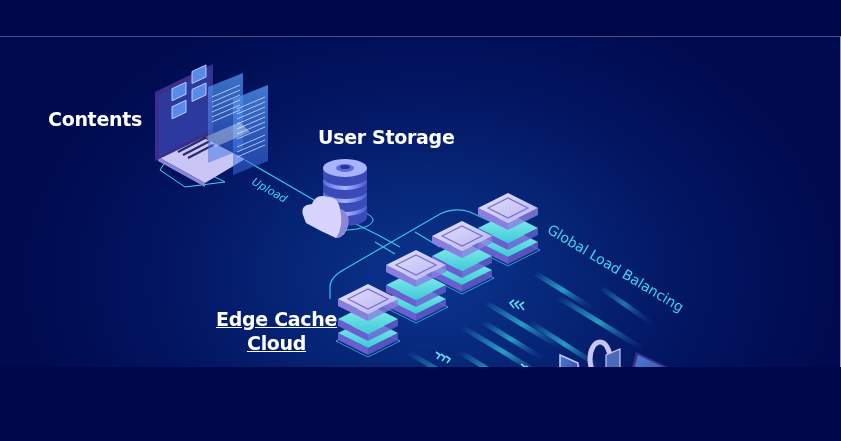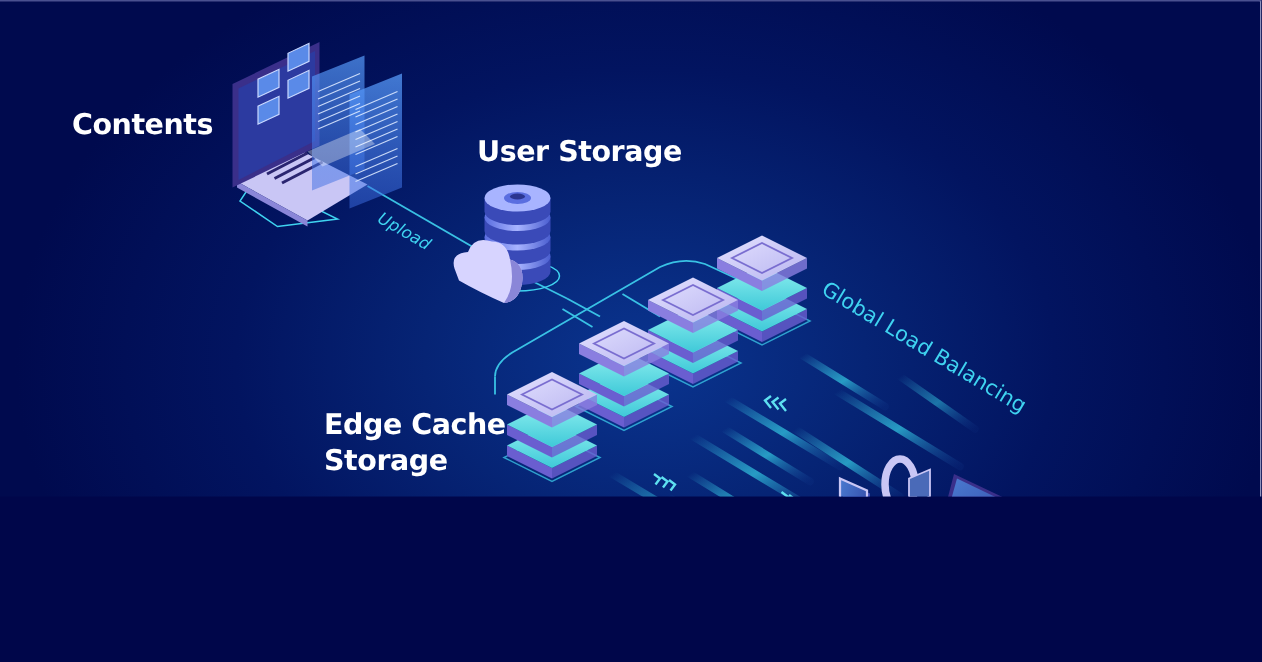"Contents" .canvas { margin-top: none -> 36px }
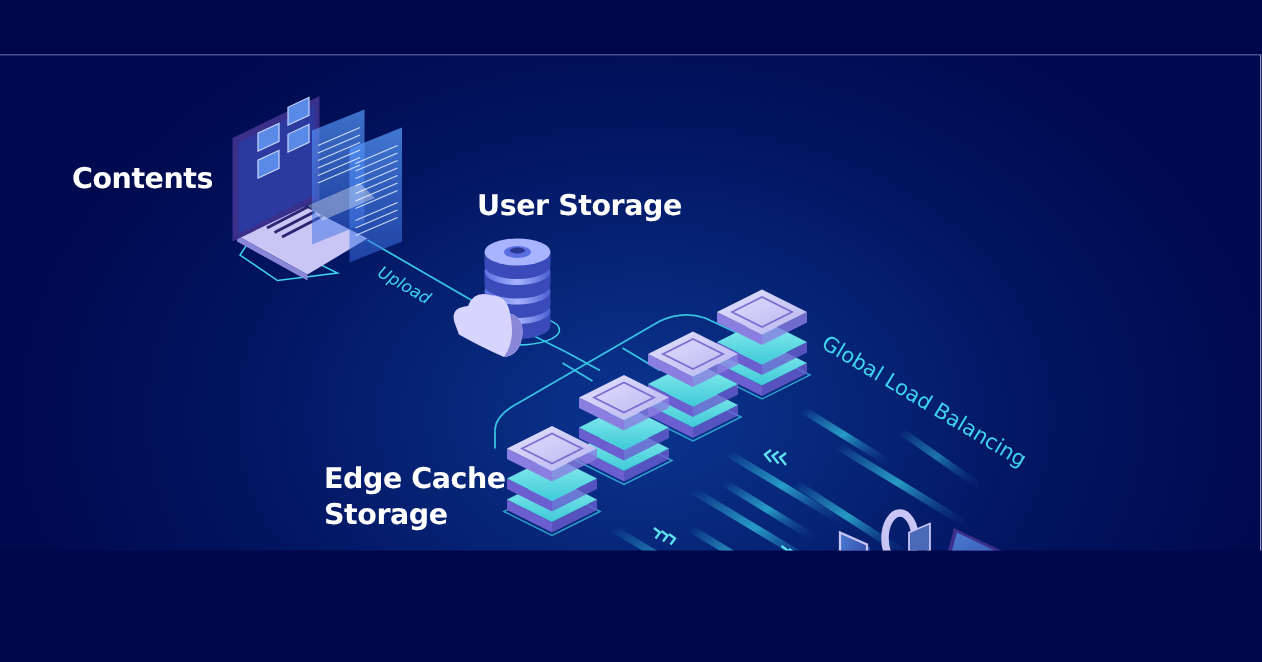"Edge Cache" div.label { text-align: left -> center; text-decoration: none -> underline }
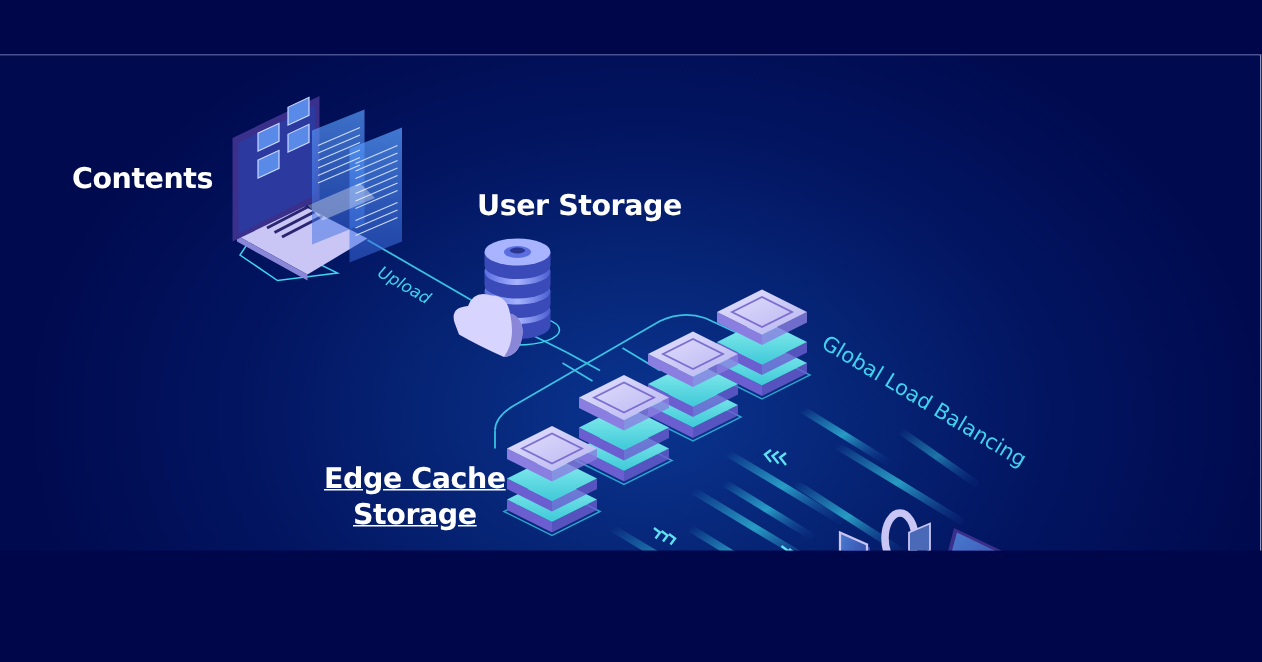"Storage" div { text: Storage -> Cloud }
